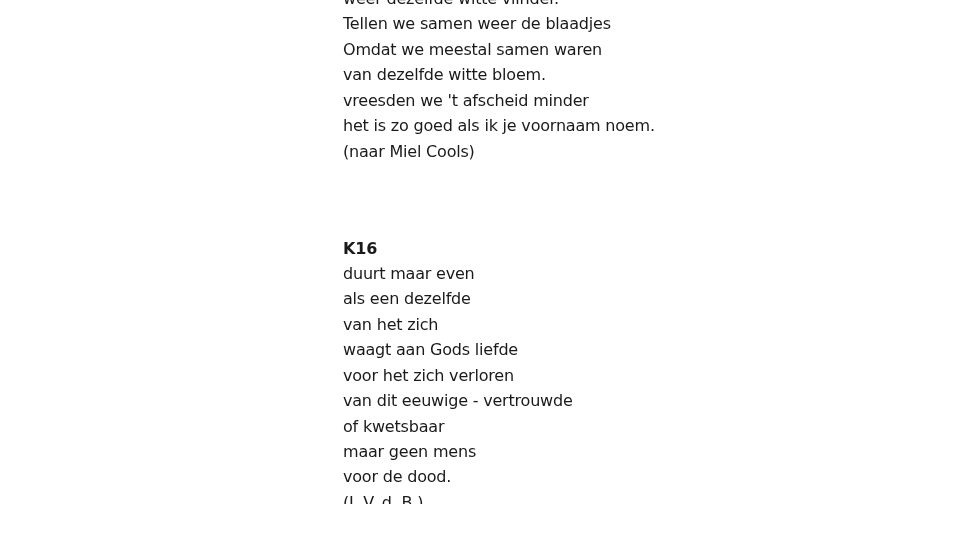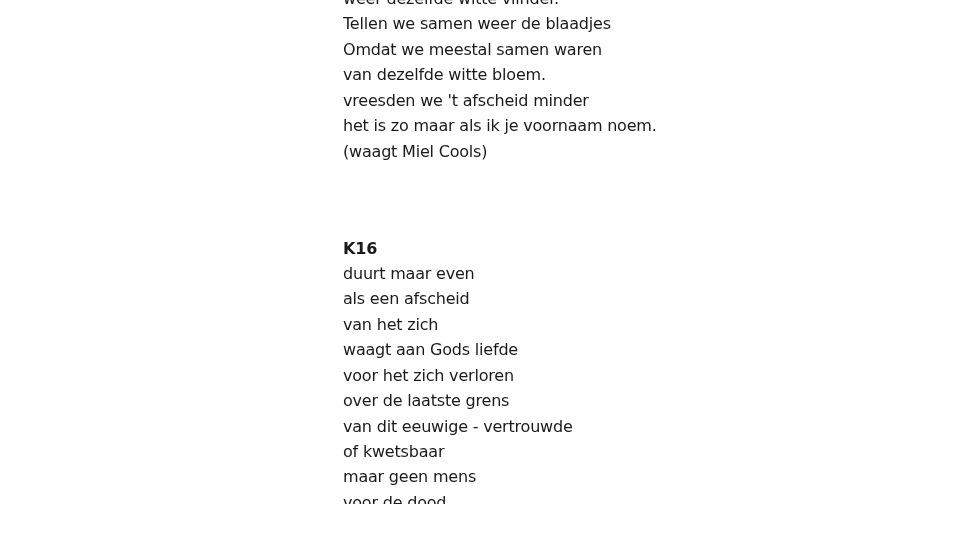"het is zo maar als" div.line { text: maar -> goed }
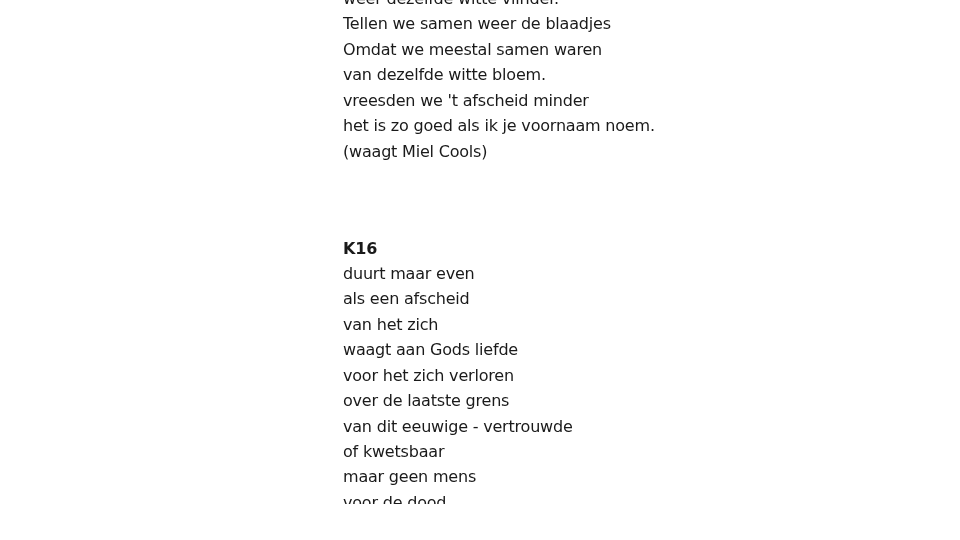"(waagt Miel Cools)" div.line { text: waagt -> naar }
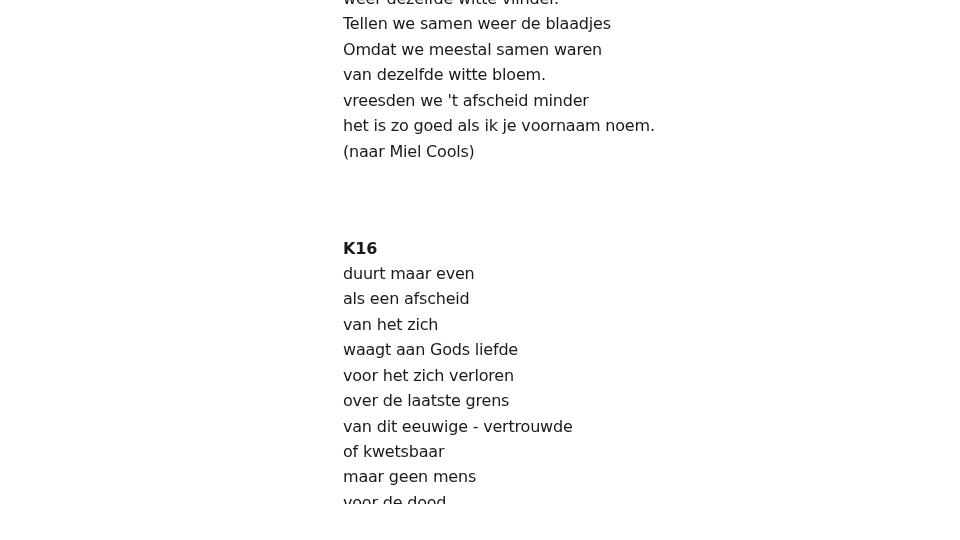"als een afscheid" div.line { text: afscheid -> dezelfde }
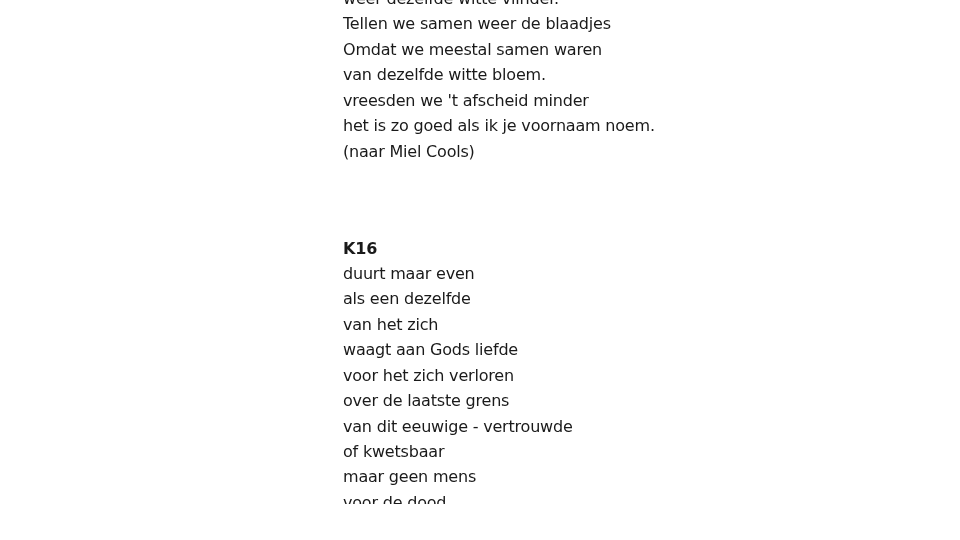"over de laatste grens" div.line { html: <div>over de laatste grens</div> -> none }
